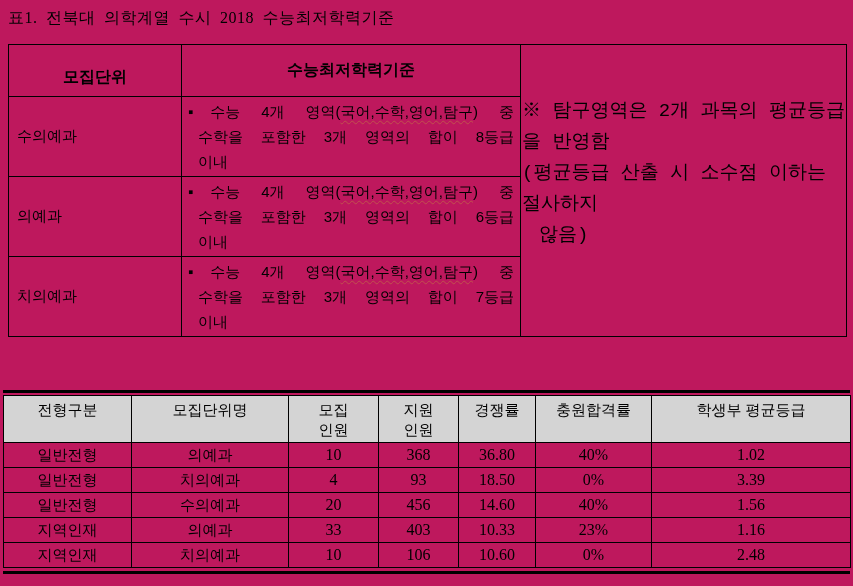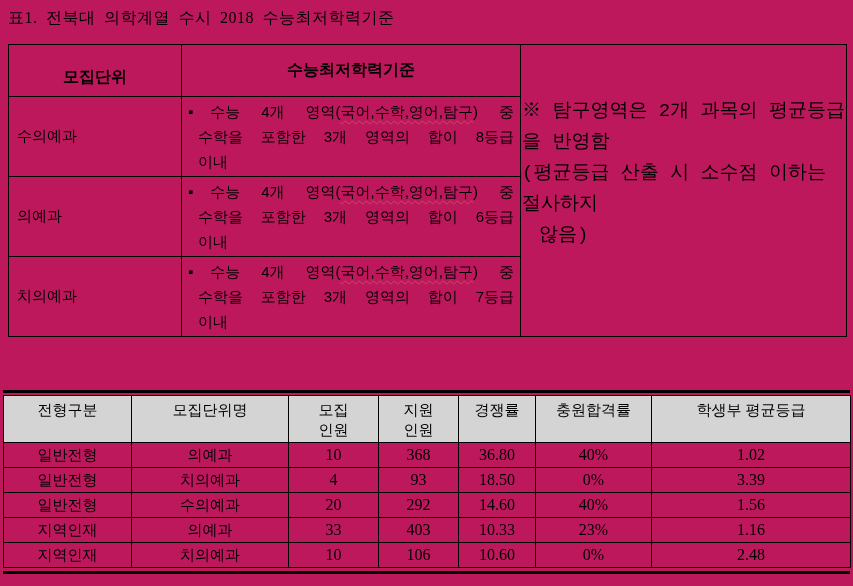"292" td.num { text: 292 -> 456 }
